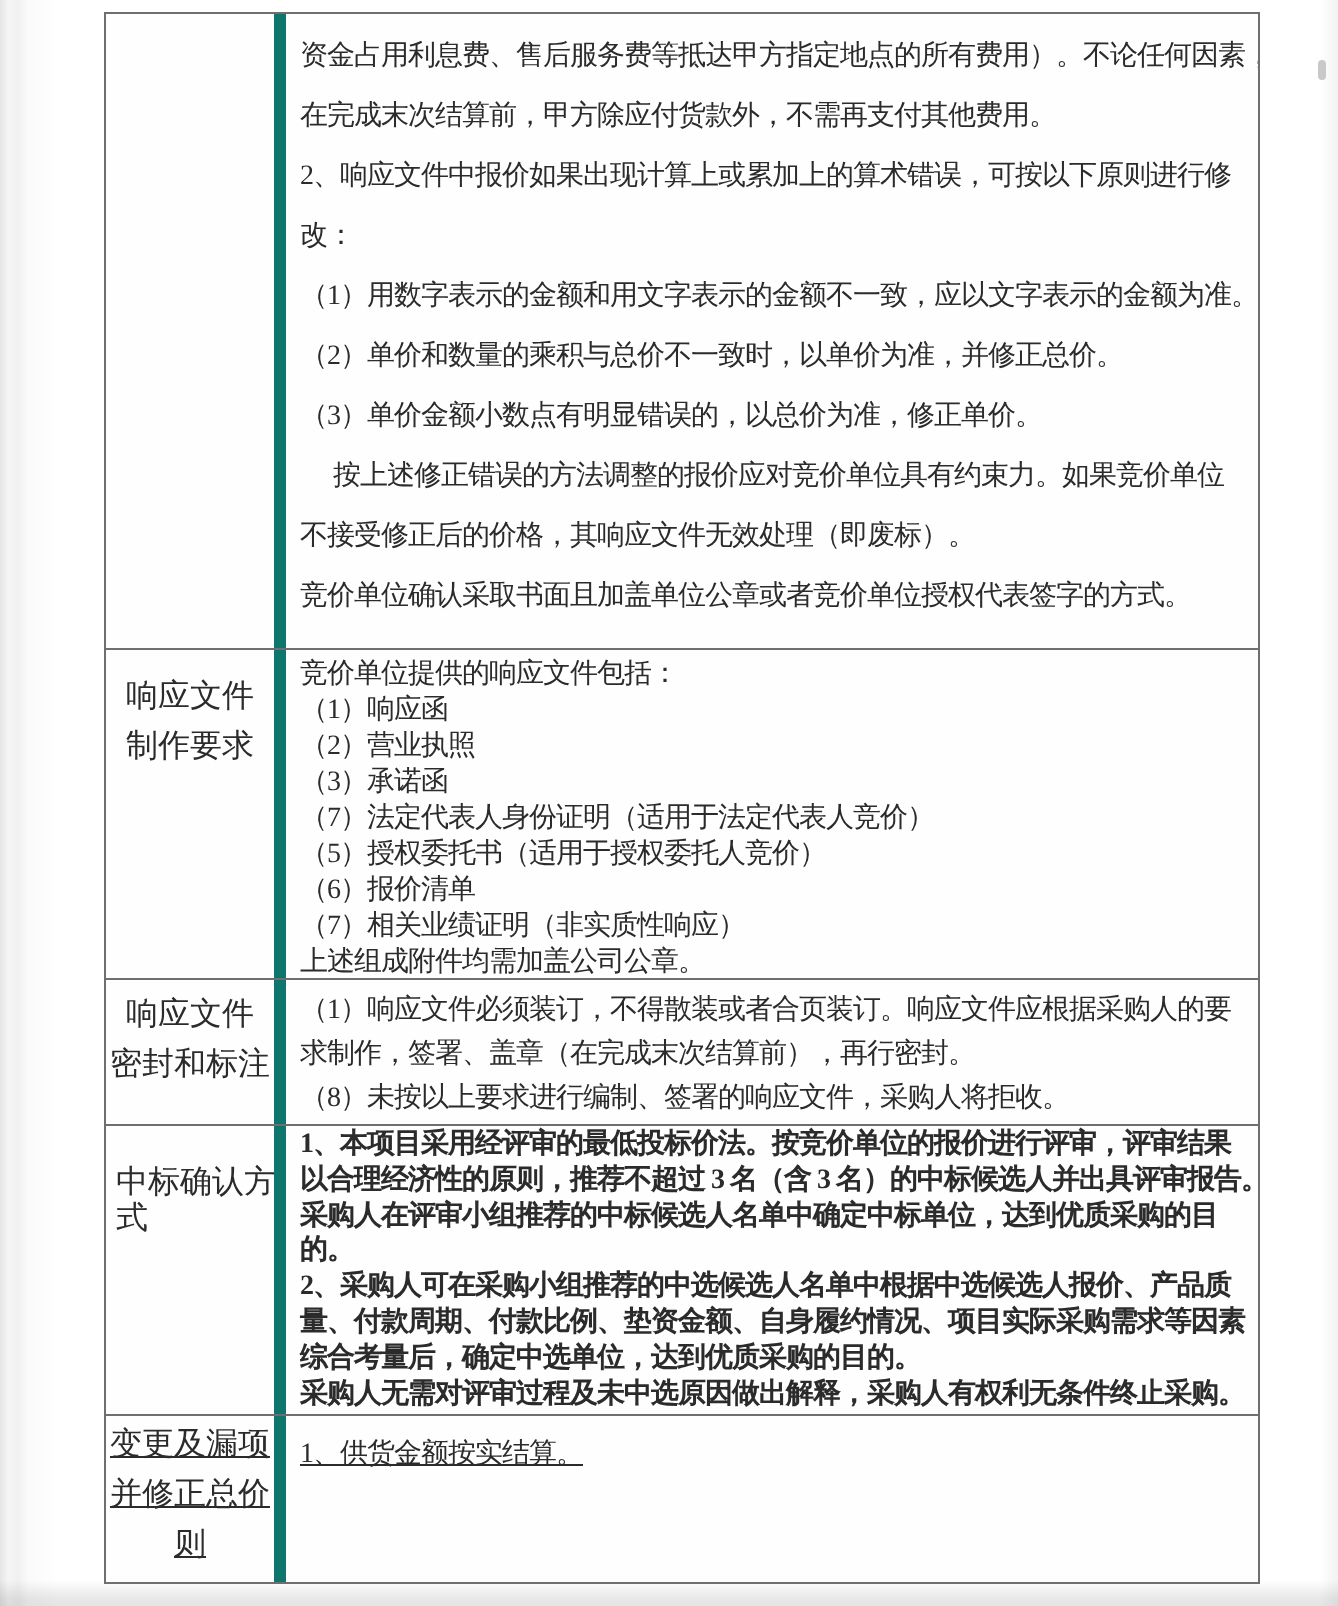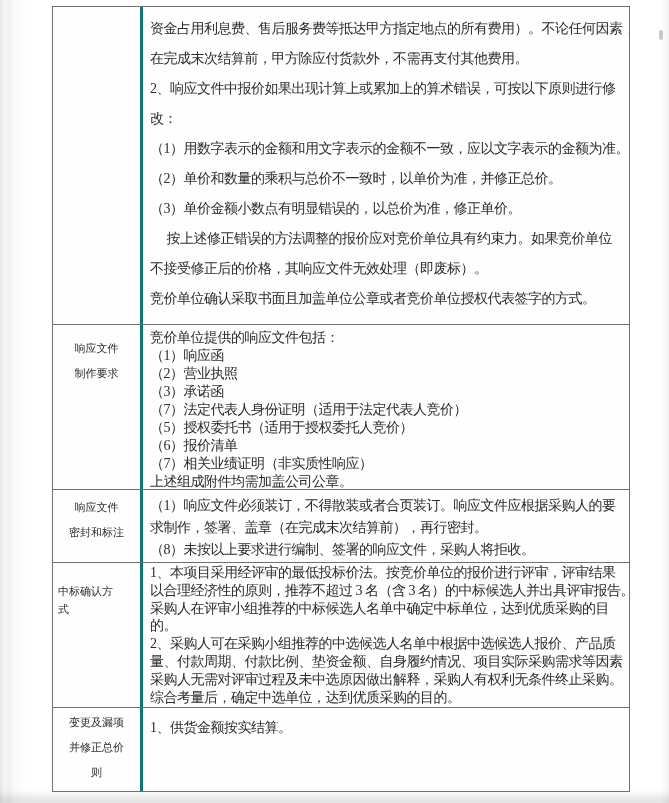"响应文件" .label-cell { border-right: 3px solid #0f766e -> 6px solid #0f766e; font-size: 11px -> 16px }
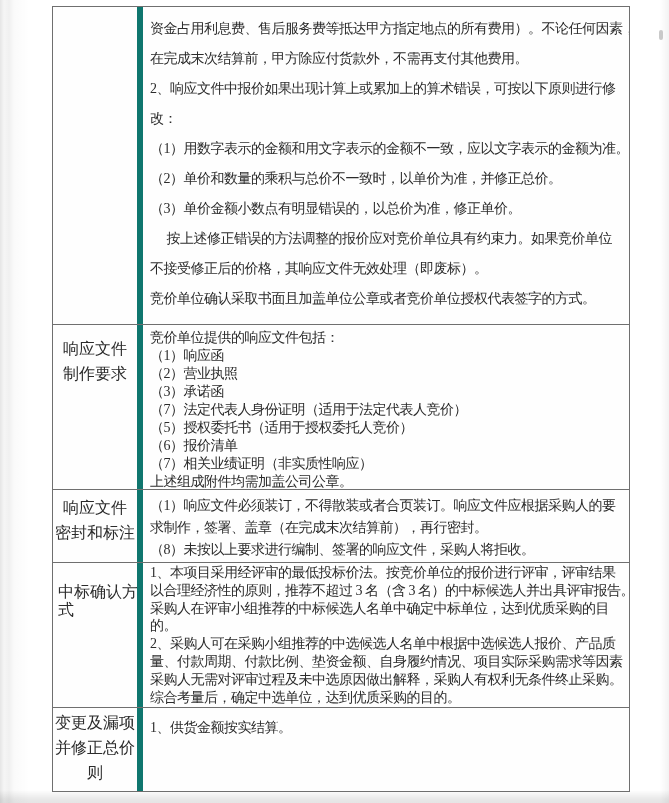"1、本项目采用经评审的最低投标价法。按竞价单位的报价进行评审，评审结果" .row-4 .content-cell { font-weight: none -> bold }
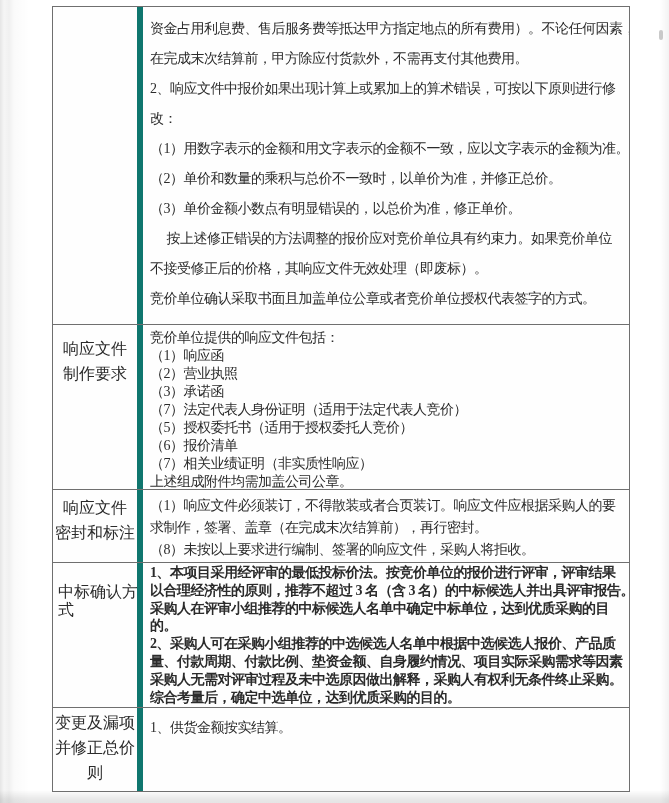"采购人无需对评审过程及未中选原因做出解释，采购人有权利无条件终止采购。" div.ln { order: before "综合考量后，确定中选单位，达到优质采购的目的。" -> after "综合考量后，确定中选单位，达到优质采购的目的。" }
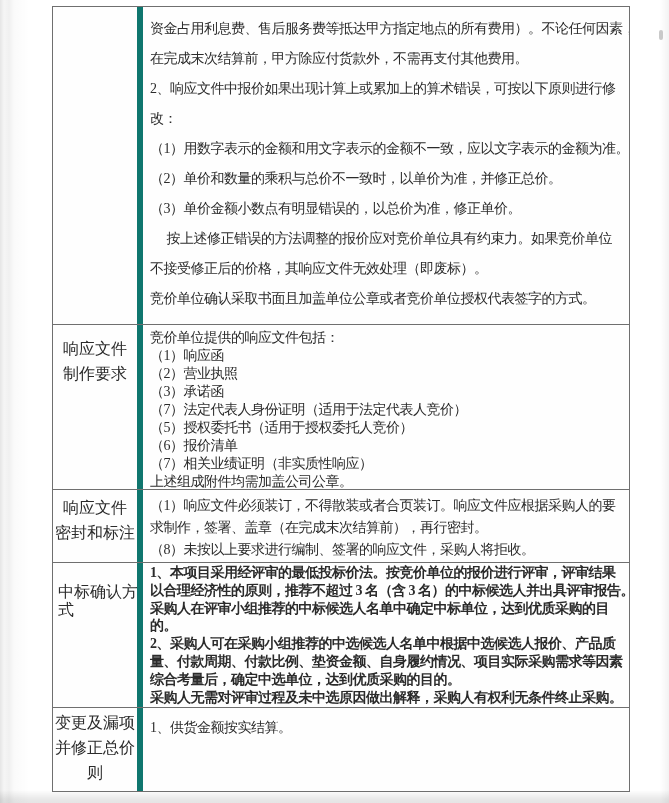"变更及漏项" .row:last-child { text-decoration: none -> underline }
